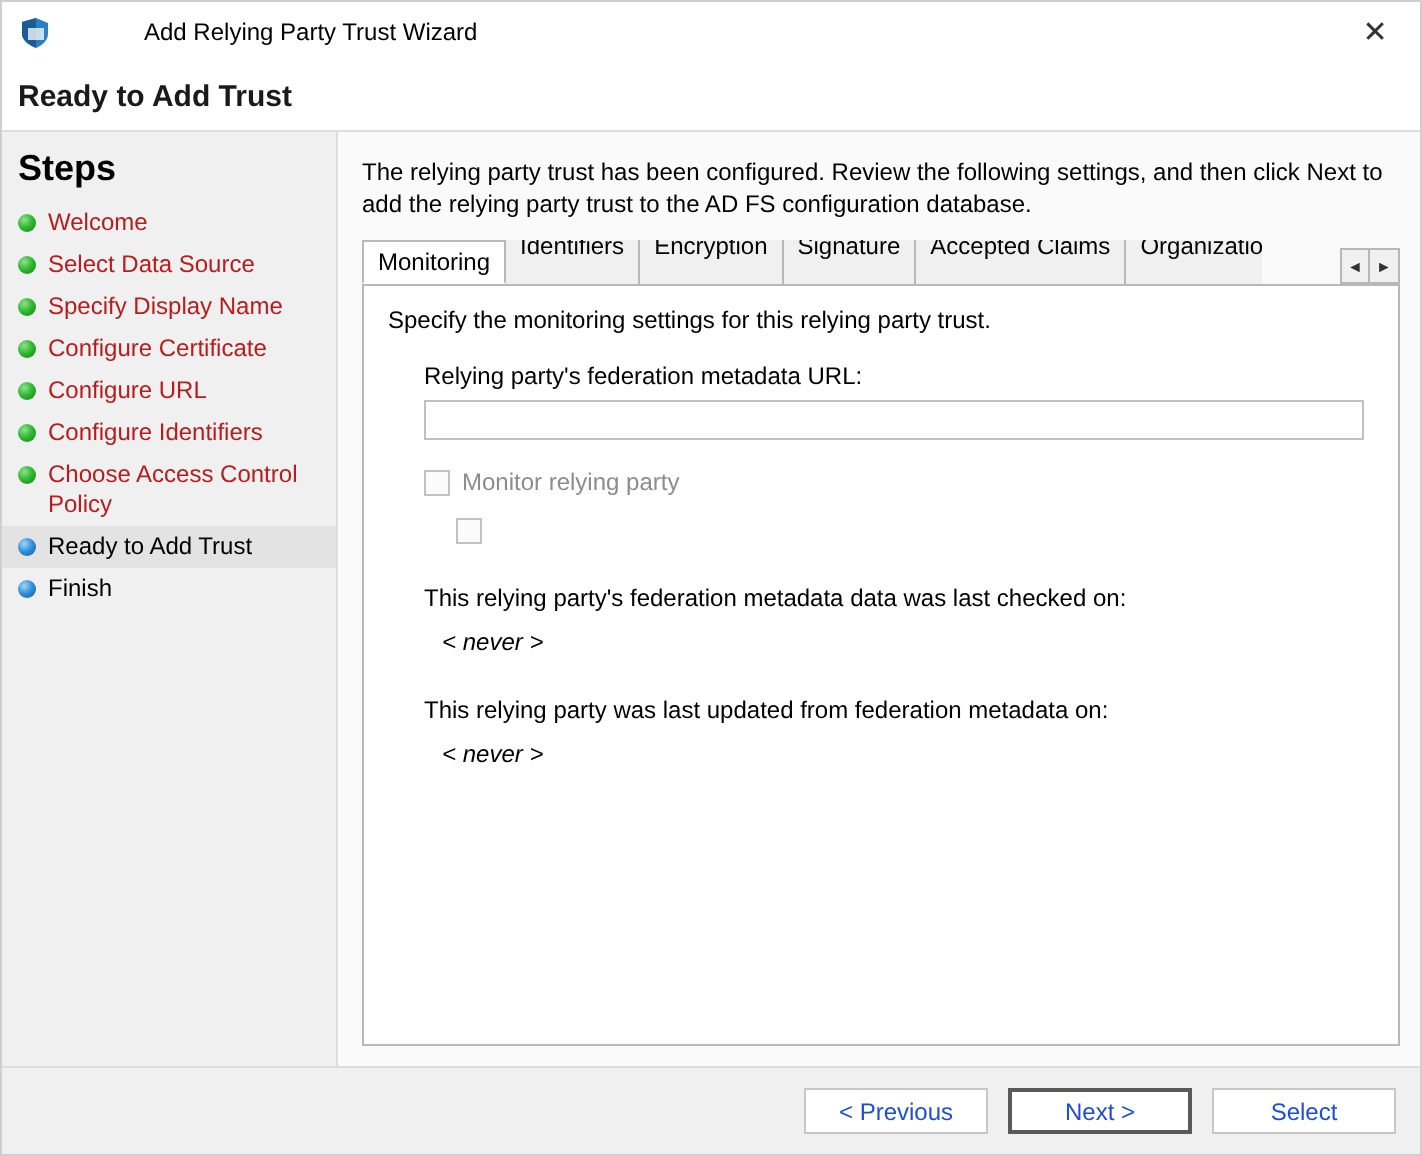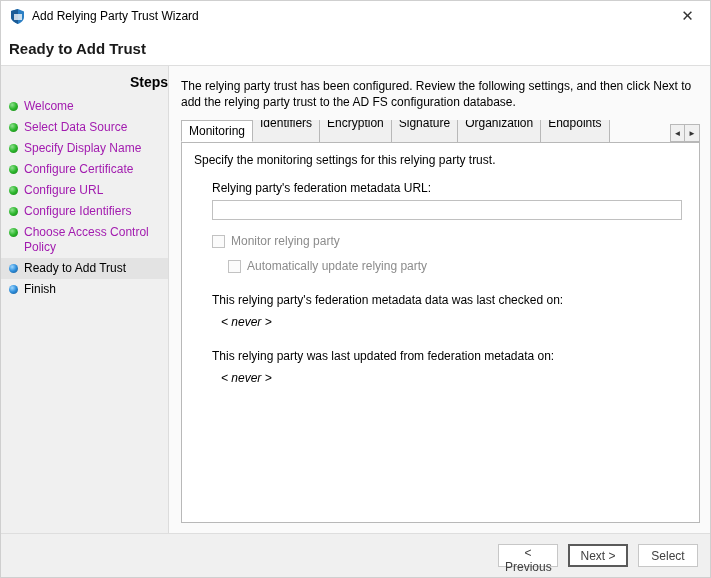"Add Relying Party Trust Wizard" .titlebar { gap: none -> 40px }
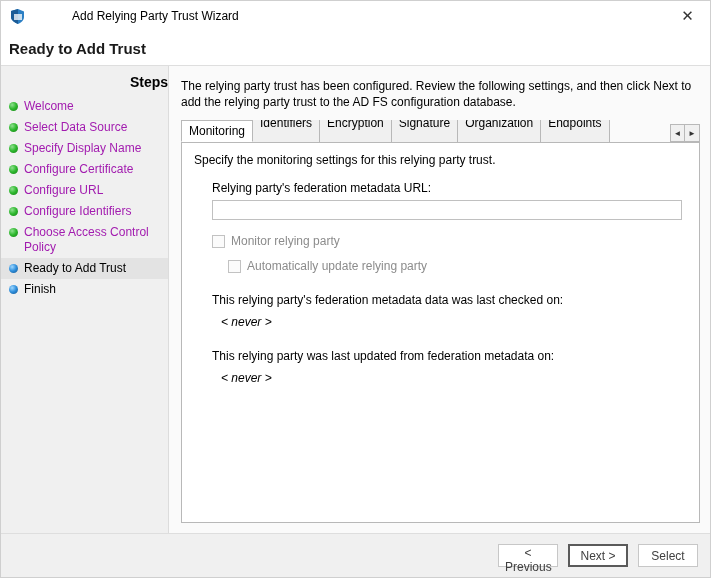"Steps" .steps-title { font-size: 14px -> 18px; text-align: right -> none }
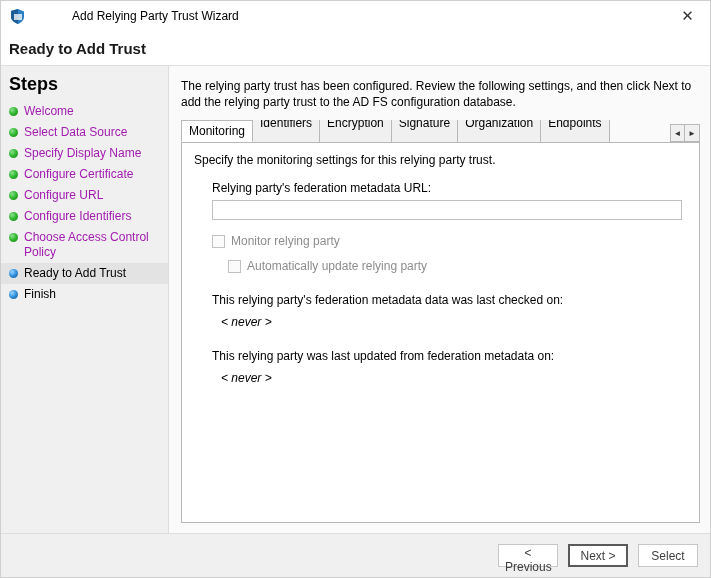"Welcome" .step-label { color: #a21caf -> #b91c1c }
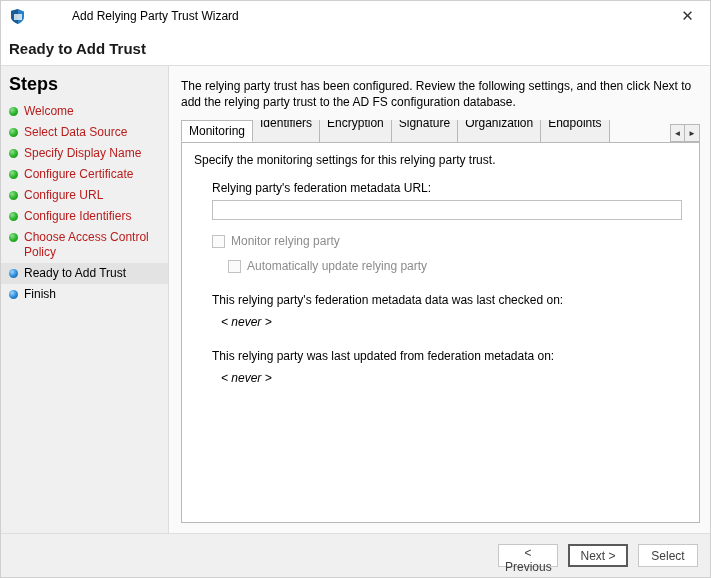"Accepted Claims" div.tab { html: none -> <div>Accepted Claims</div> }
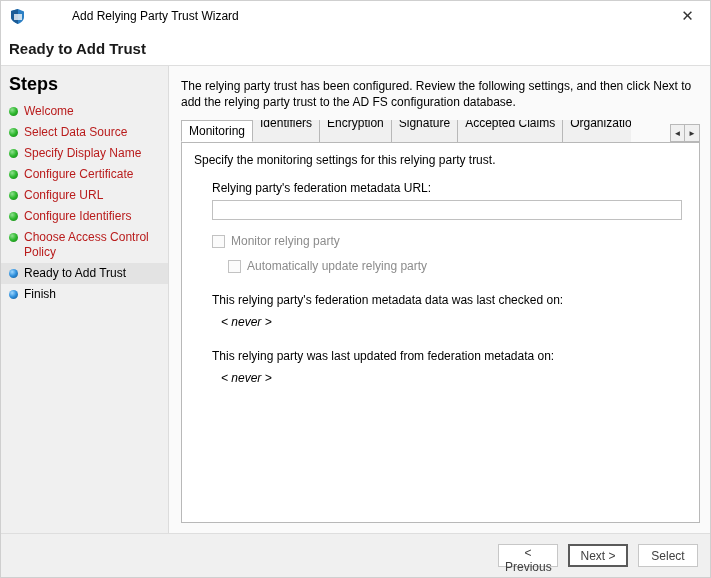"Automatically update relying party" span.chk-label { html: <span>Automatically update relying party</span> -> none }
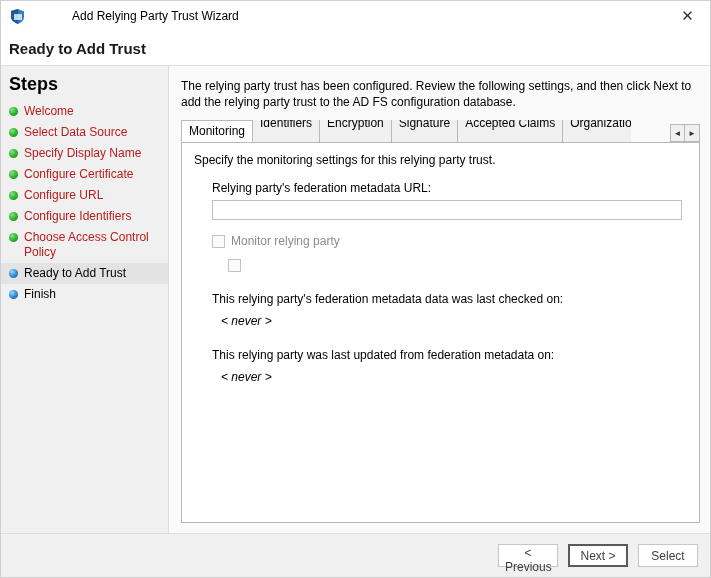"< Previous" .btn { color: #404040 -> #1d4ed8; width: 60px -> 92px }
